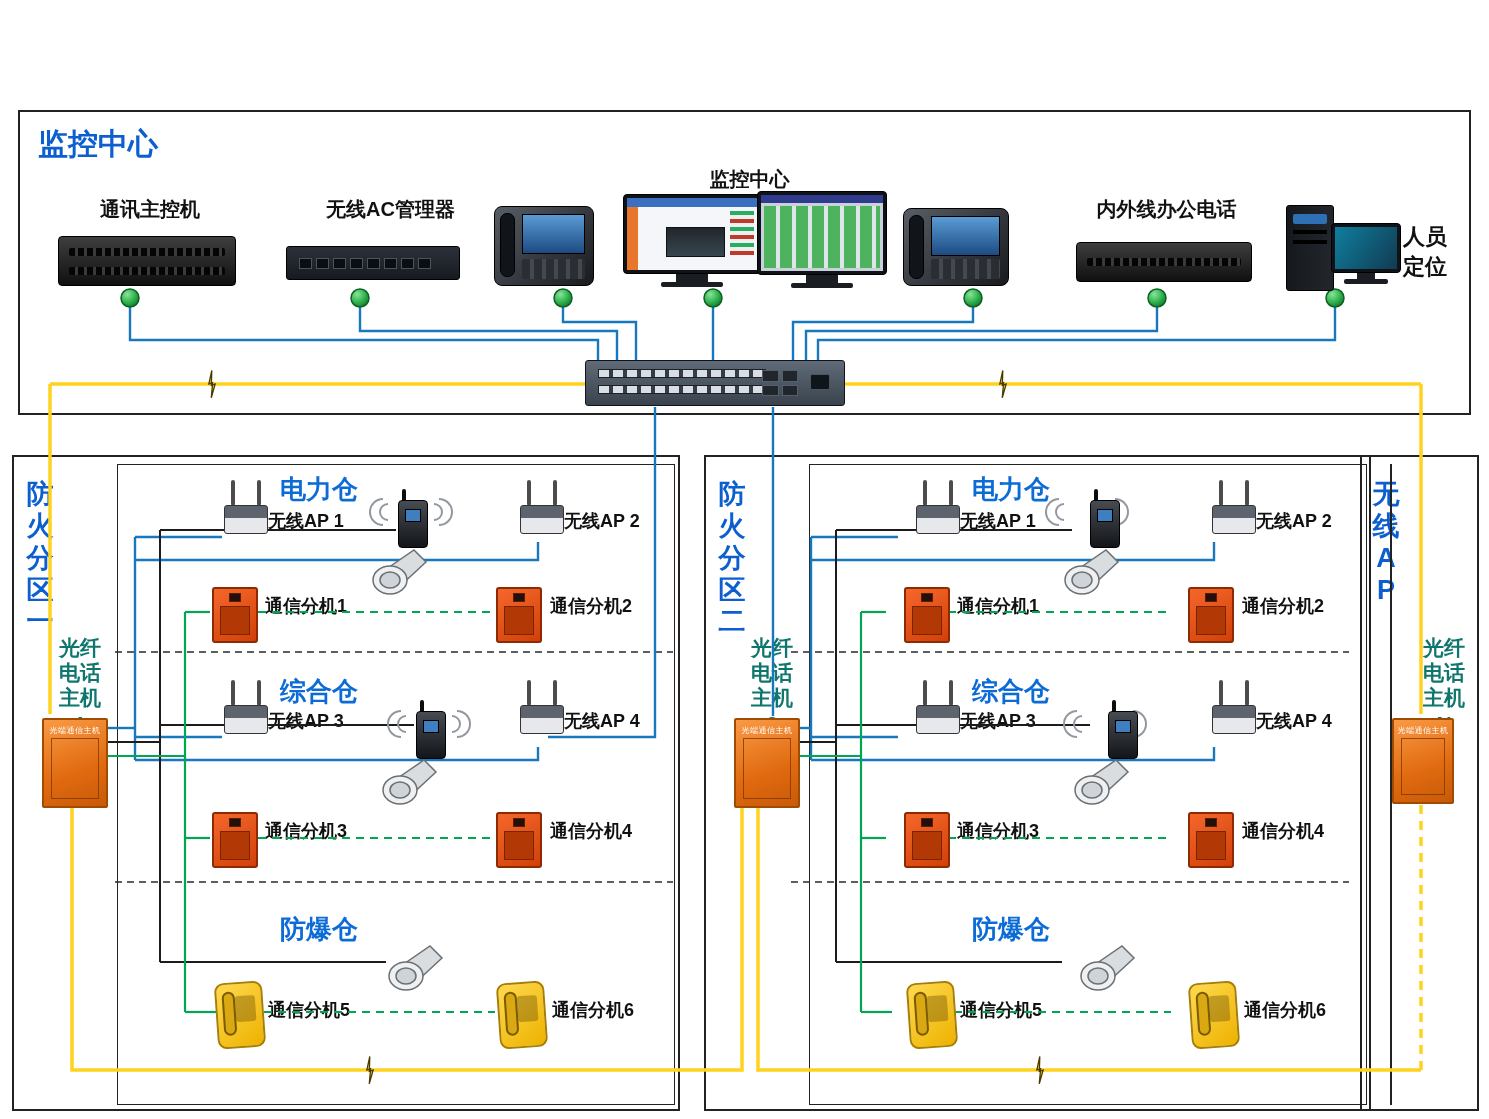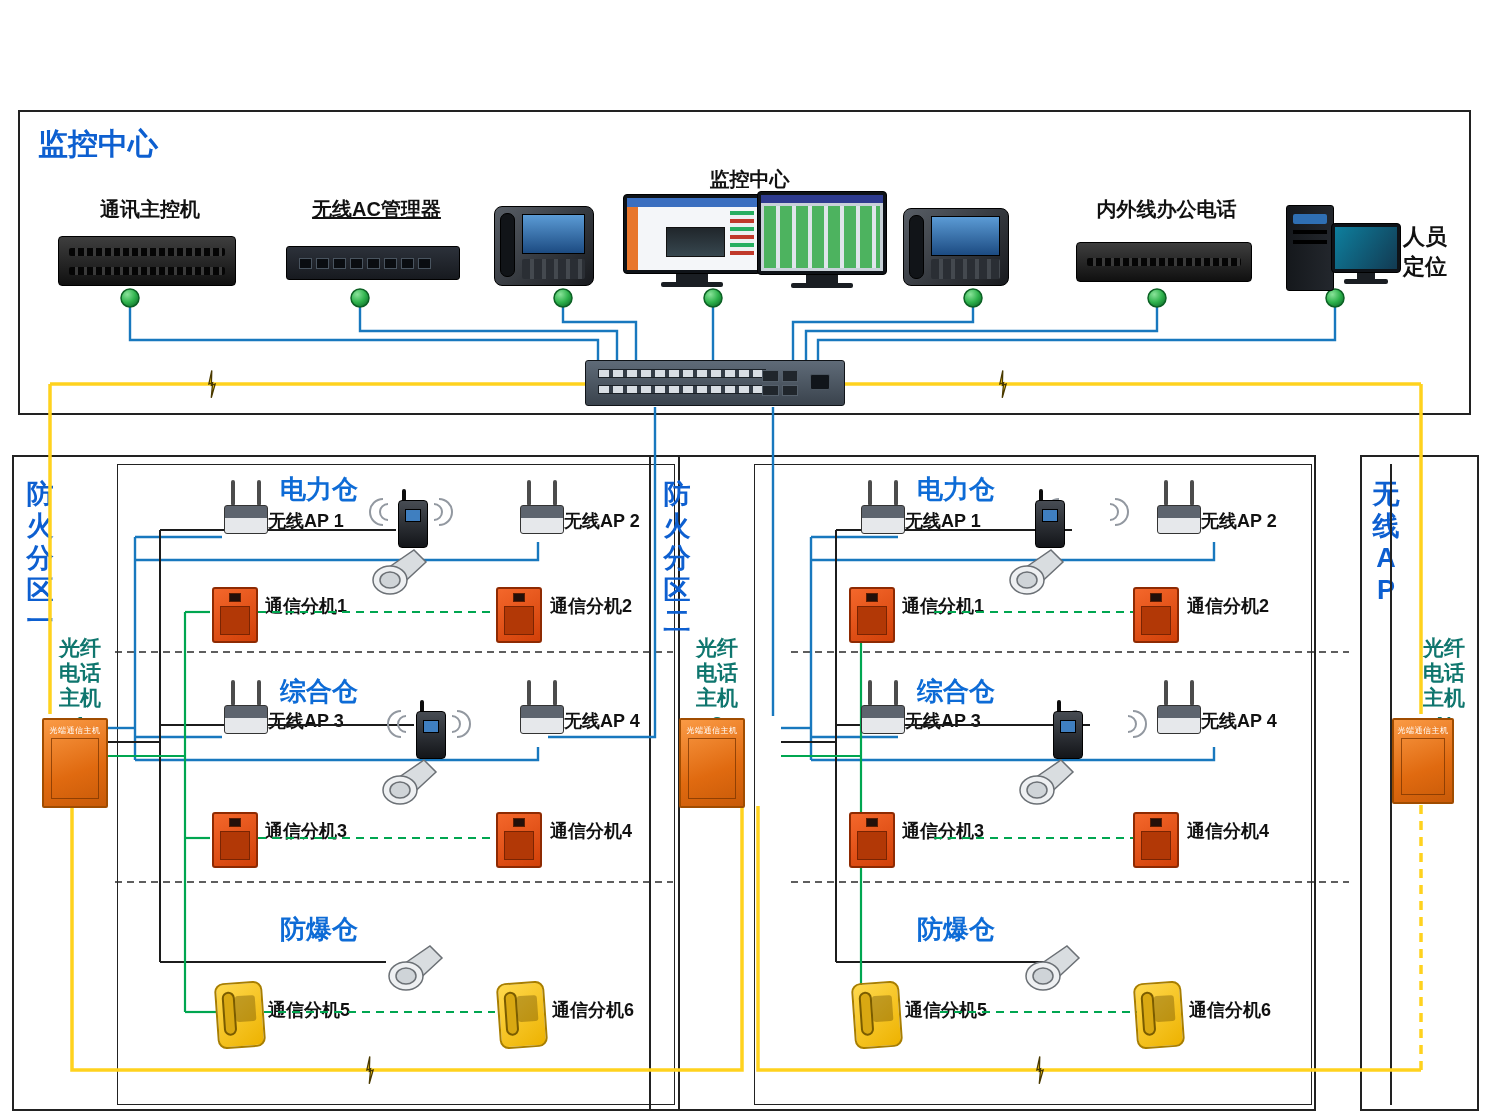"无线AC管理器" div.lbl { left: 284px -> 298px; text-decoration: underline -> none }
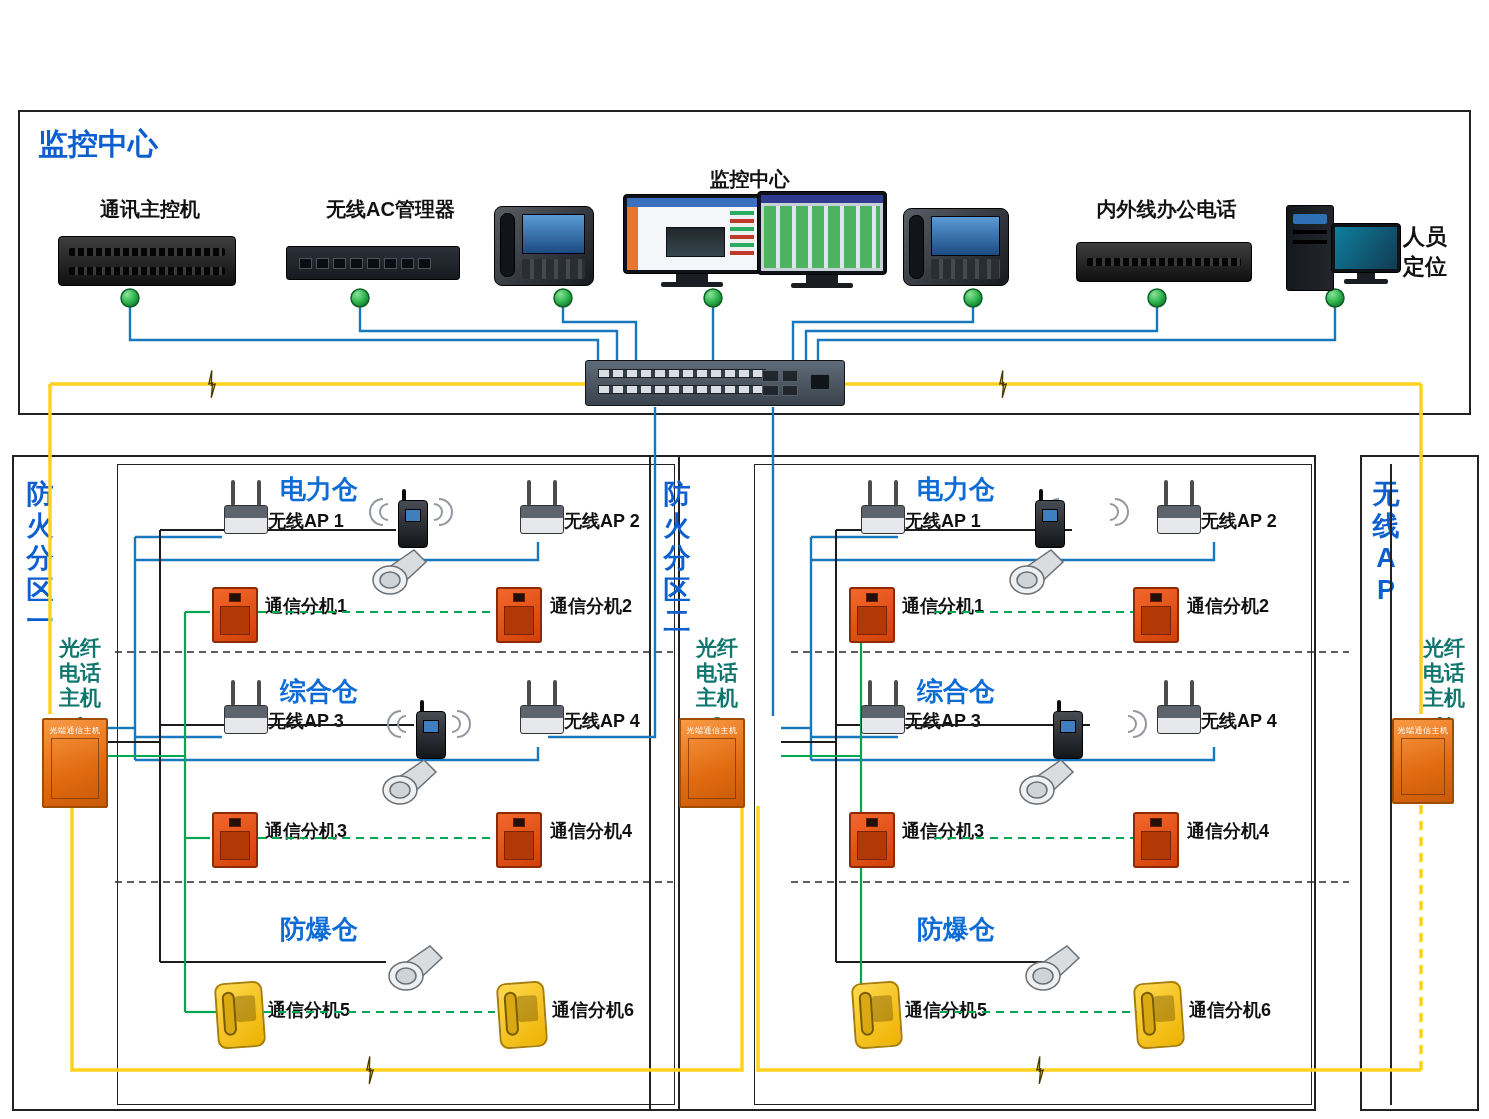"防火分区二" div.zone-box { left: 649px -> 704px }
